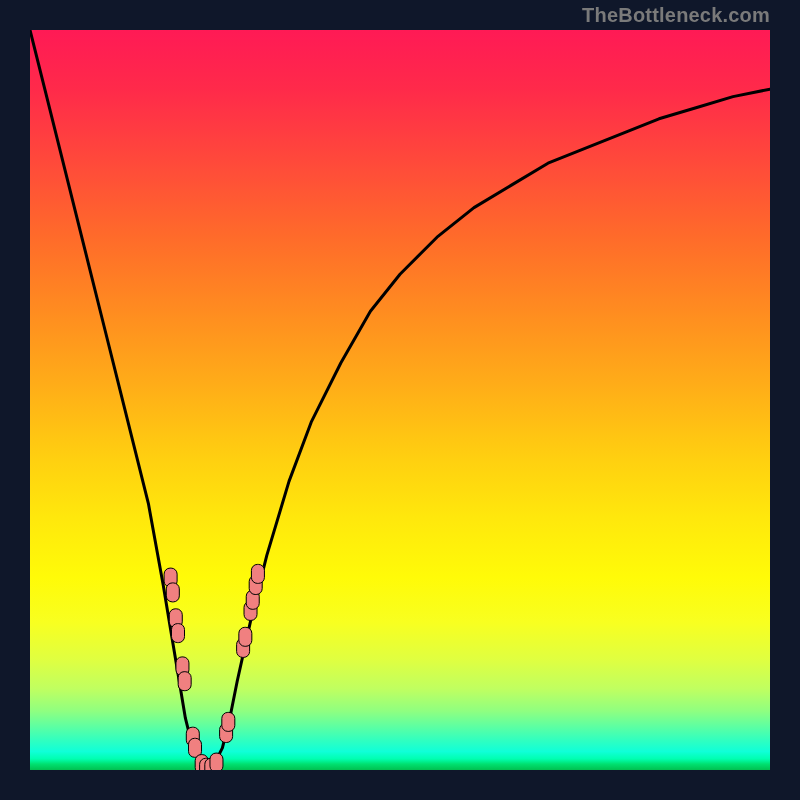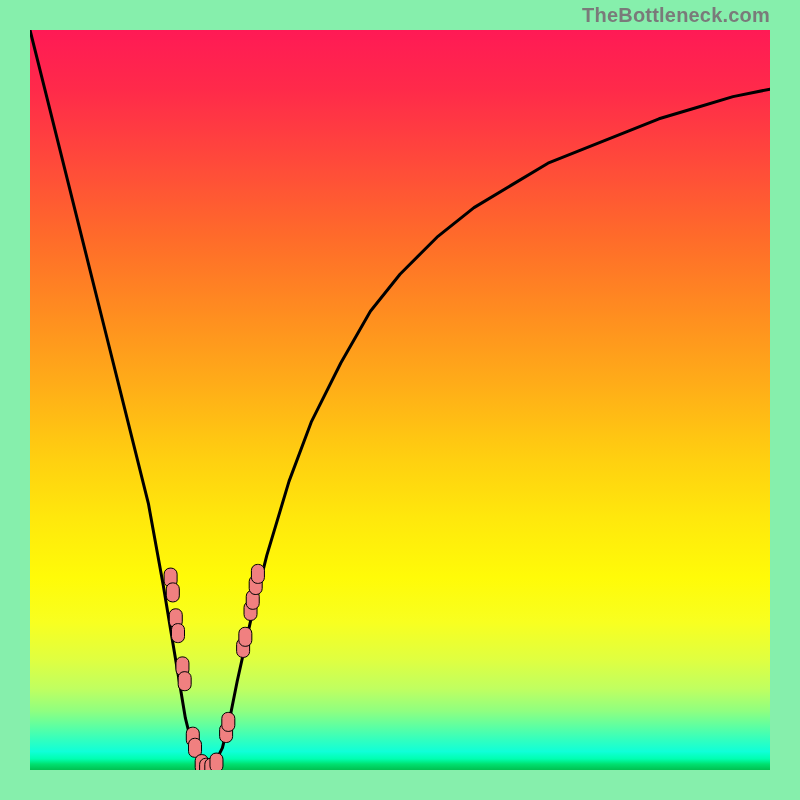"TheBottleneck.com" .frame { background: #86efac -> #0f172a }
